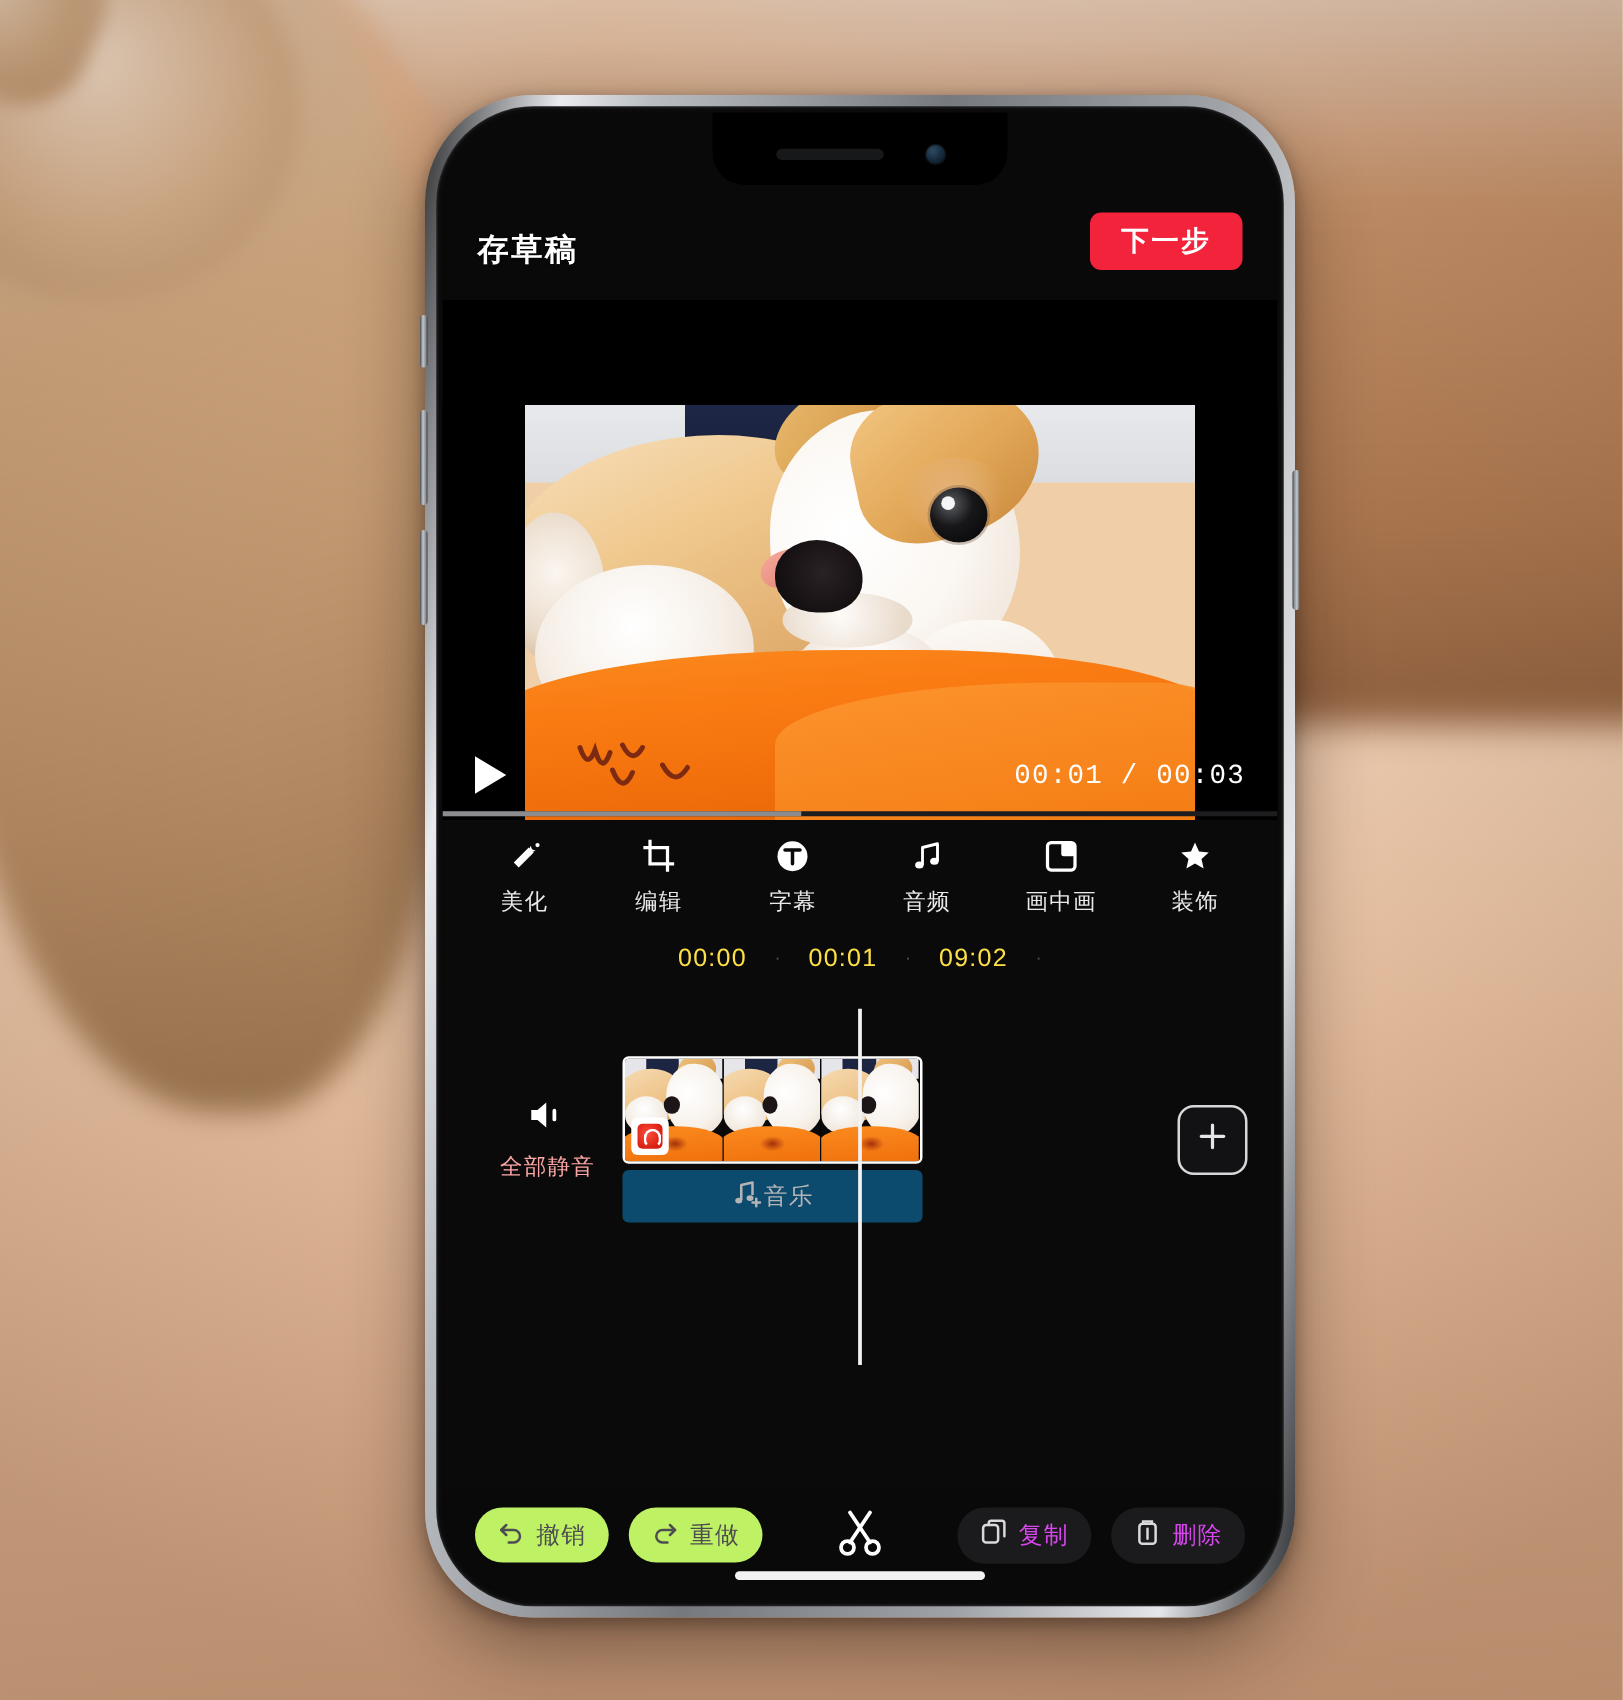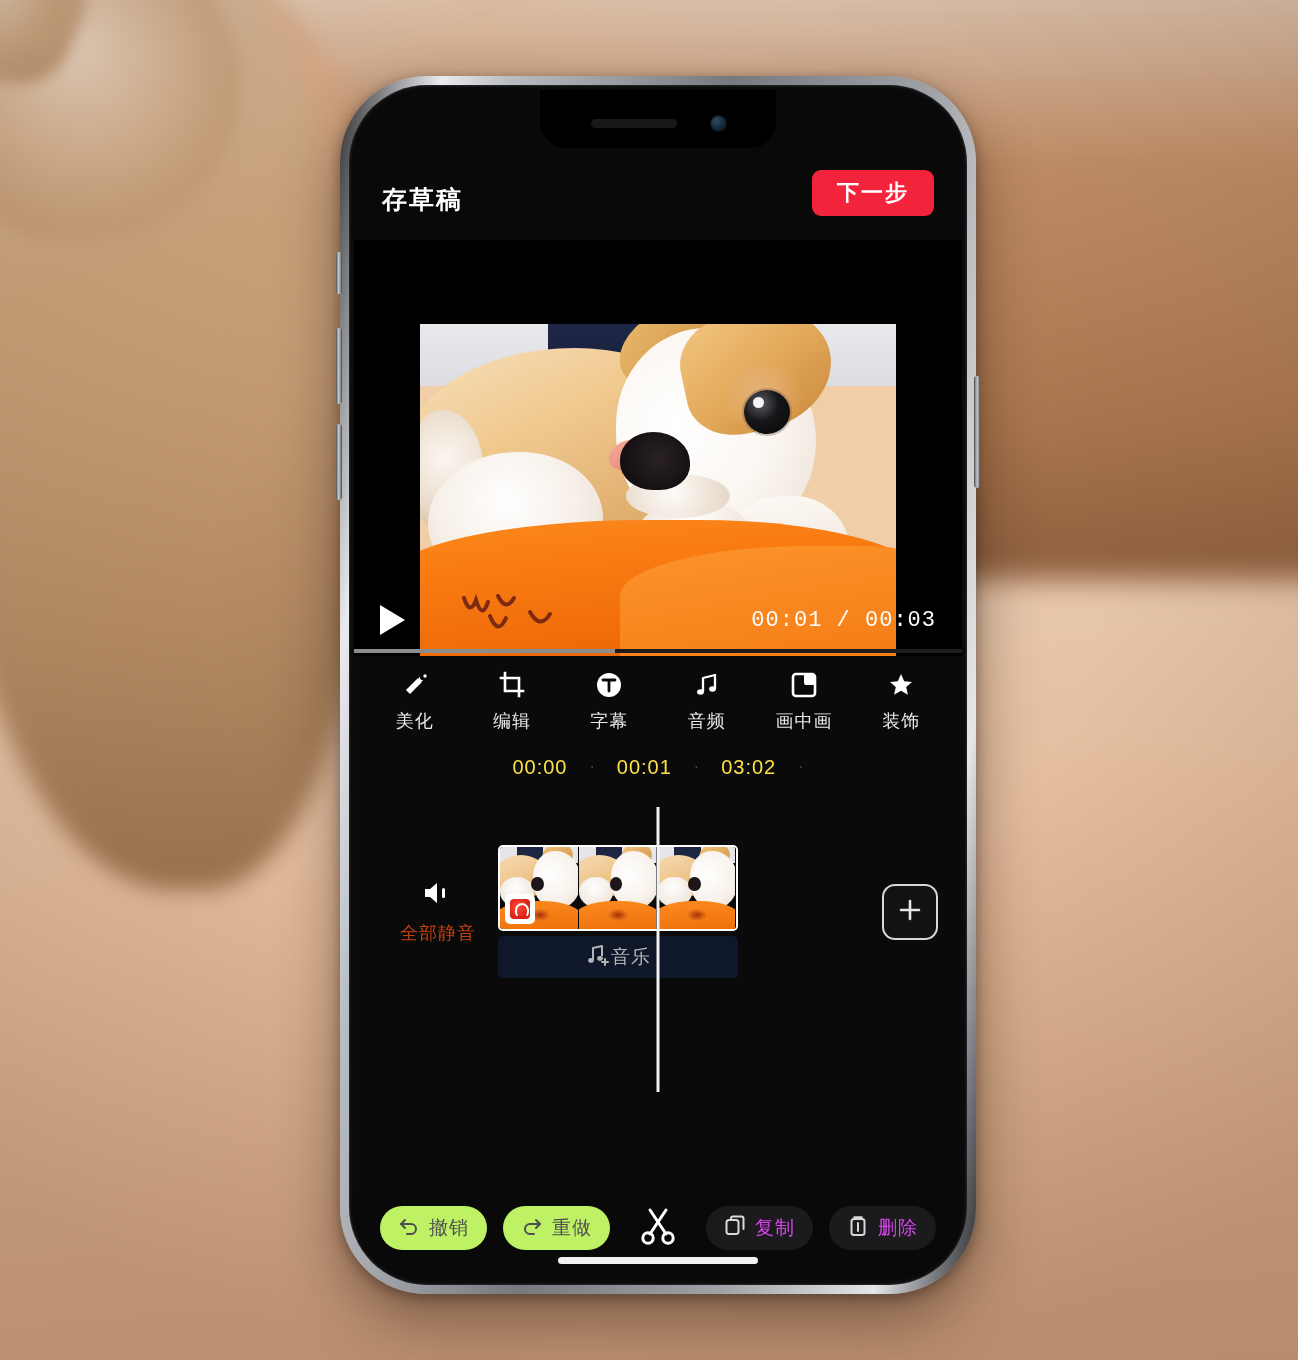"存草稿" #phone { width: 636px -> 696px }
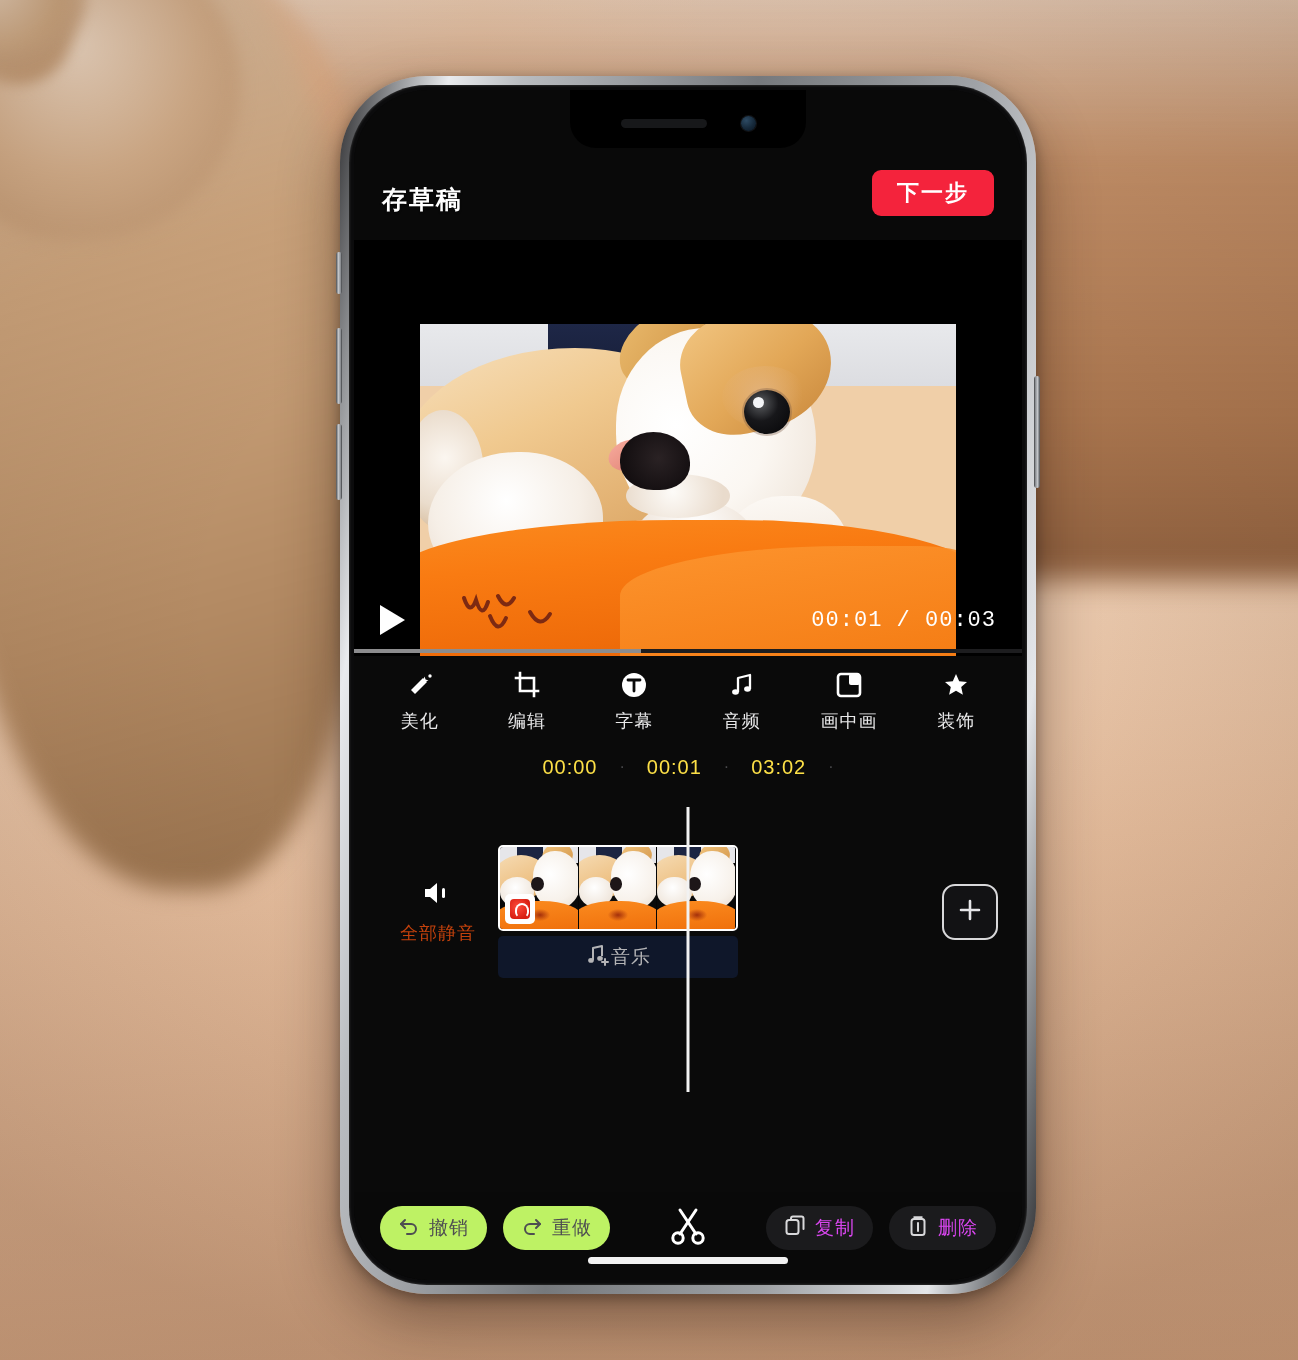"03:02" span.rt { text: 03:02 -> 09:02 }
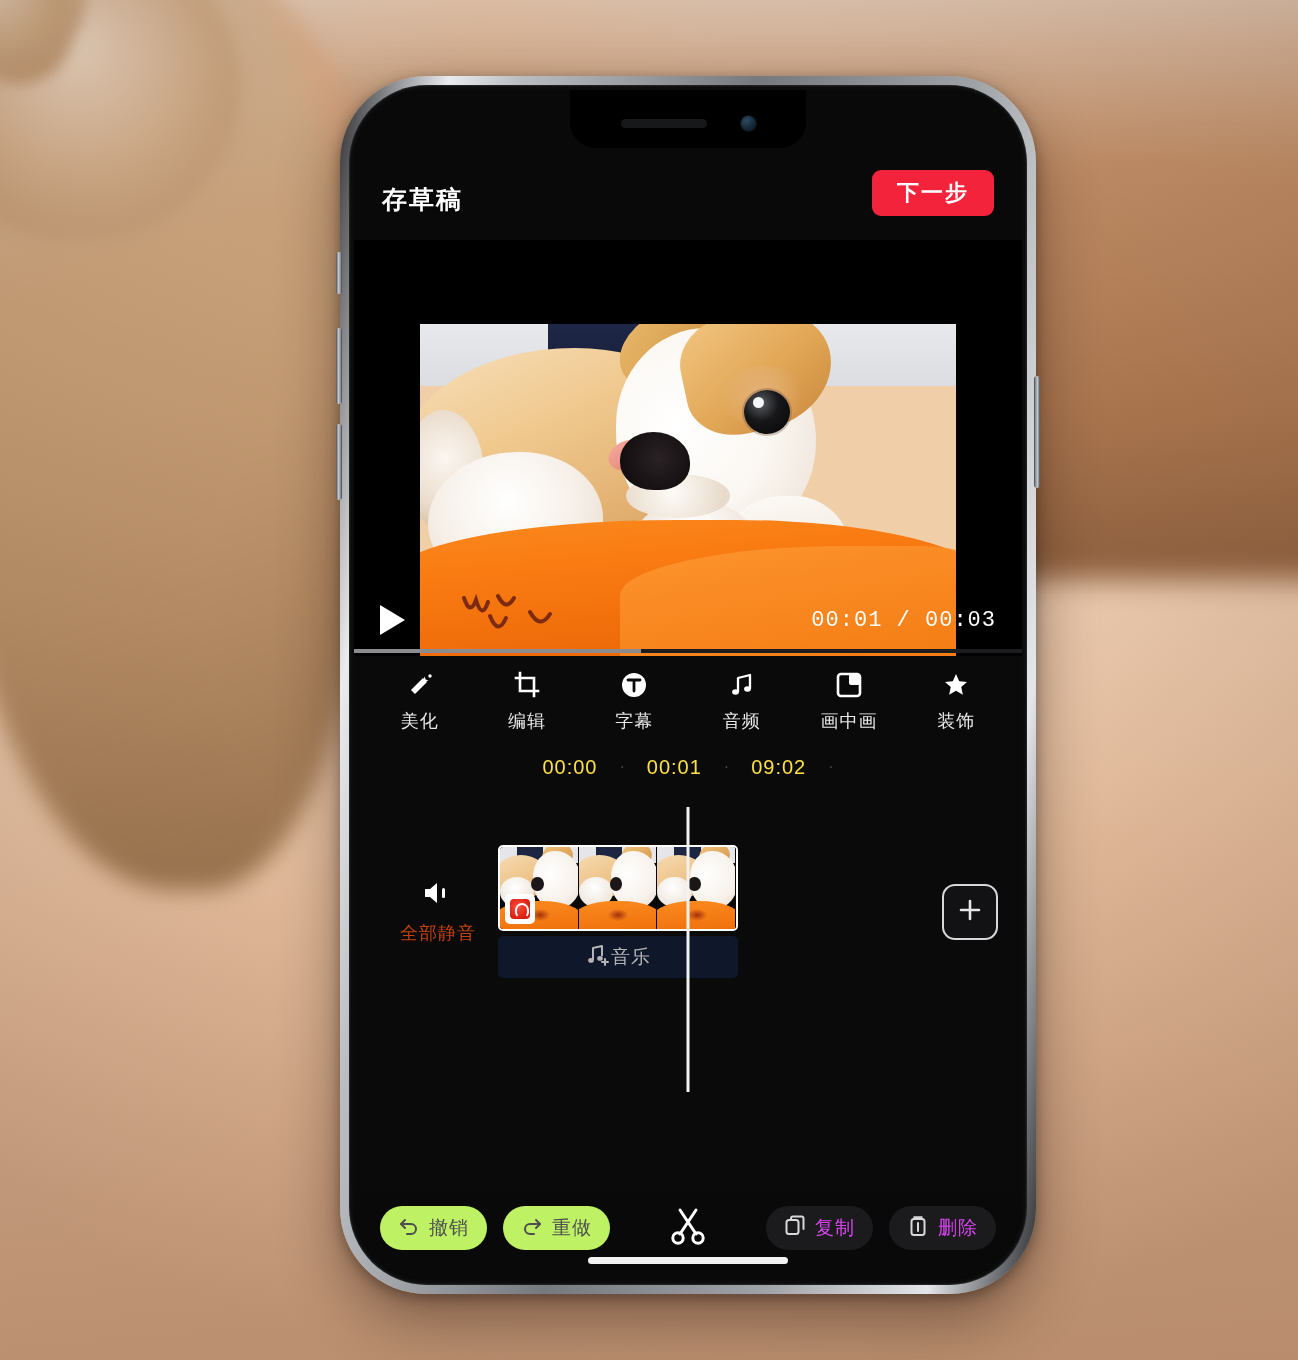"全部静音" #mute-all .mlabel { color: #c2410c -> #fca5a5 }
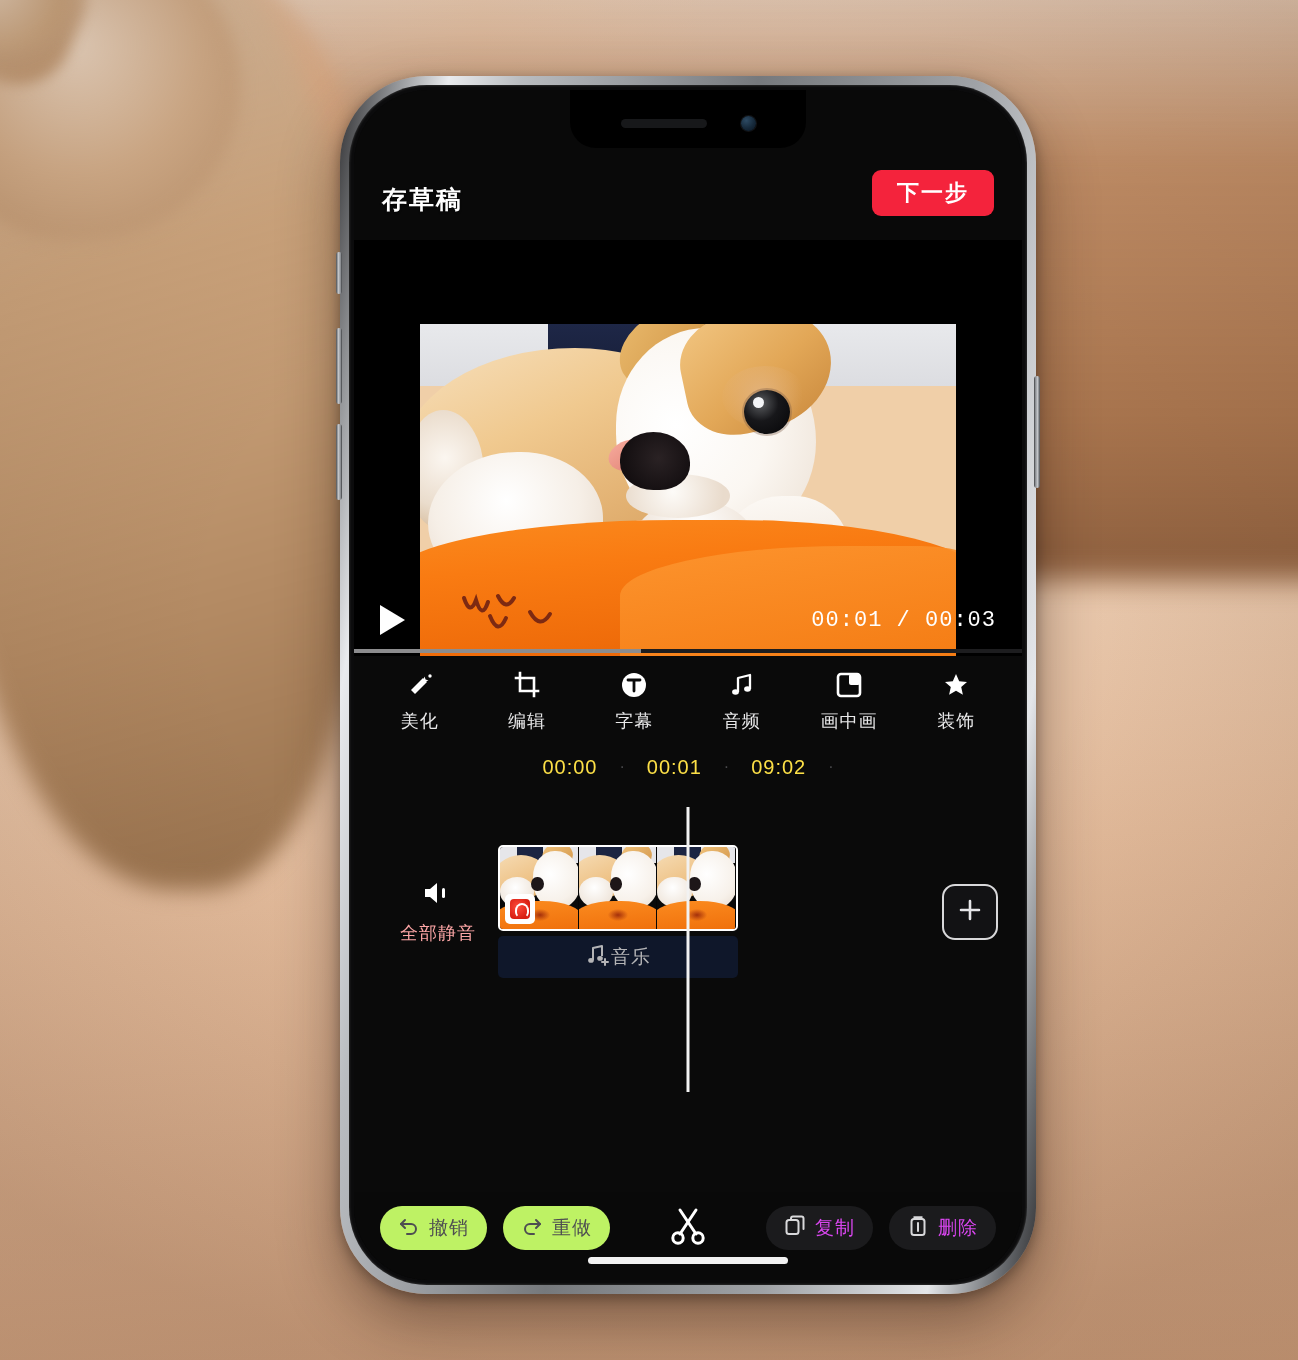"音乐" #music-bar { background: #0f172a -> #0c4a6e }
